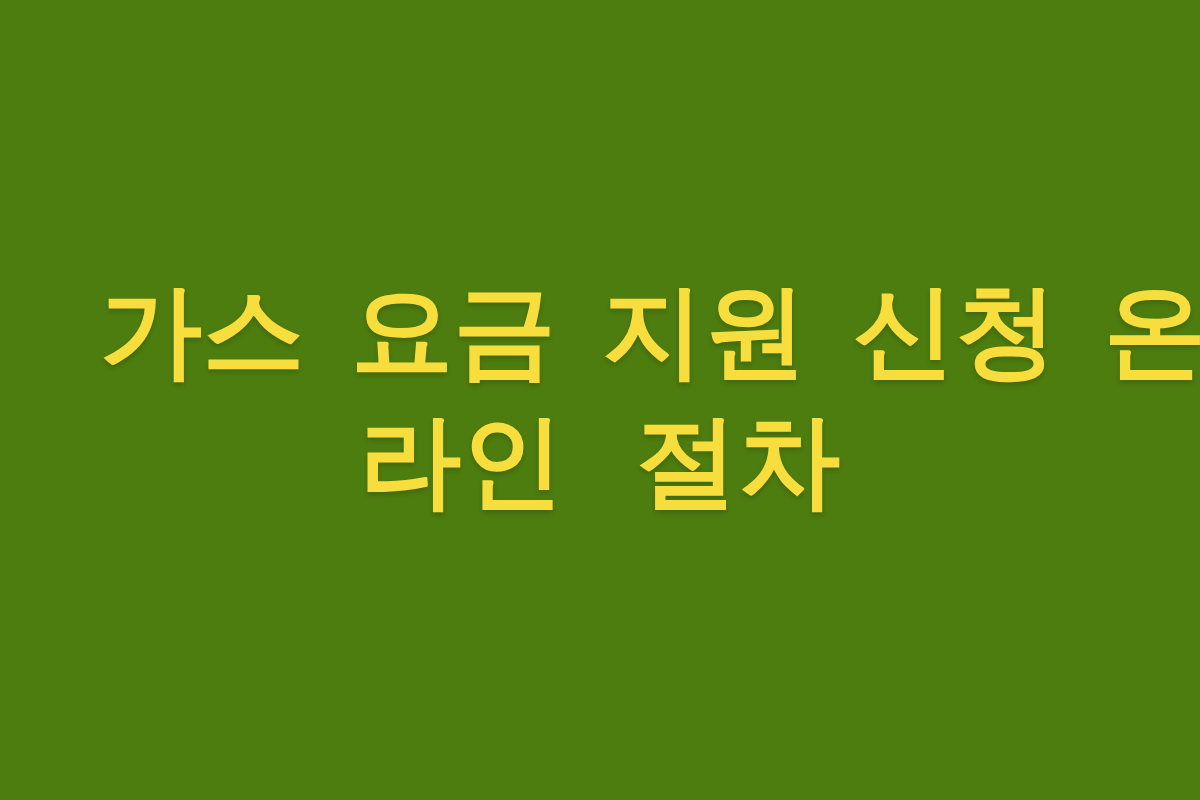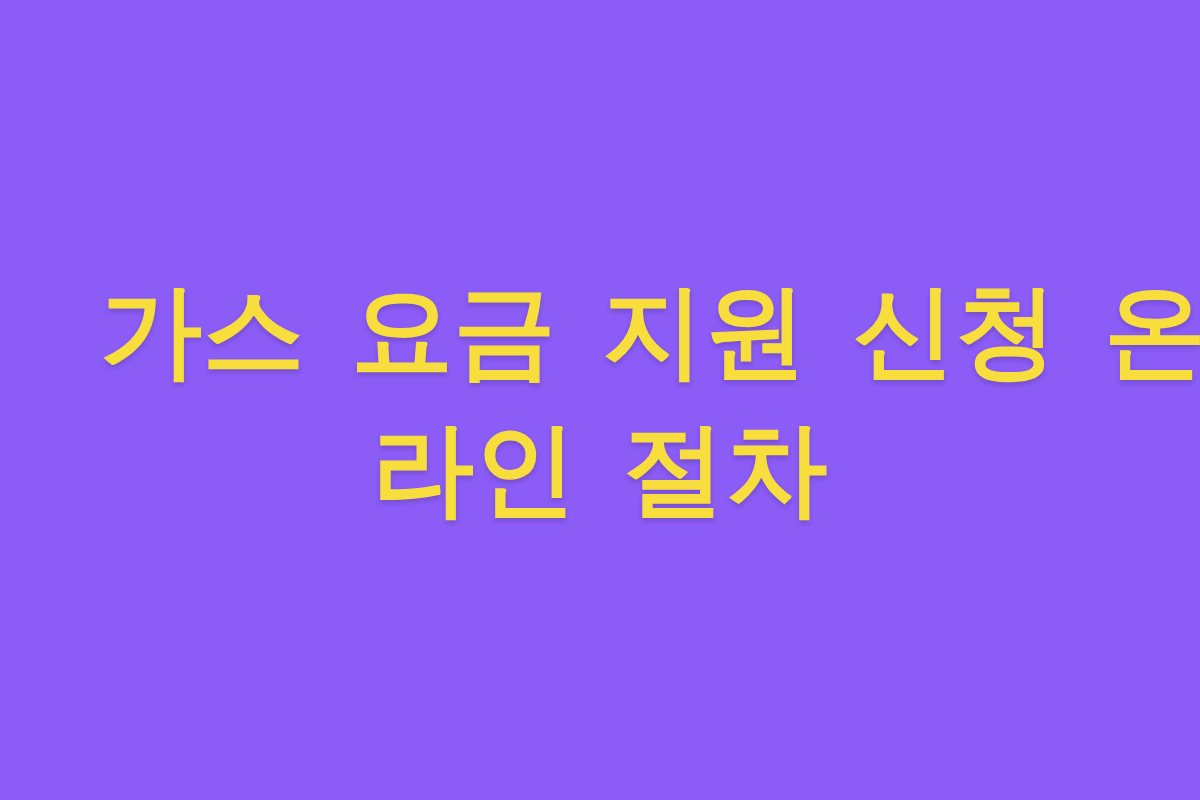"가스 요금 지원 신청 온" div { background: #8b5cf6 -> #4d7c0f }
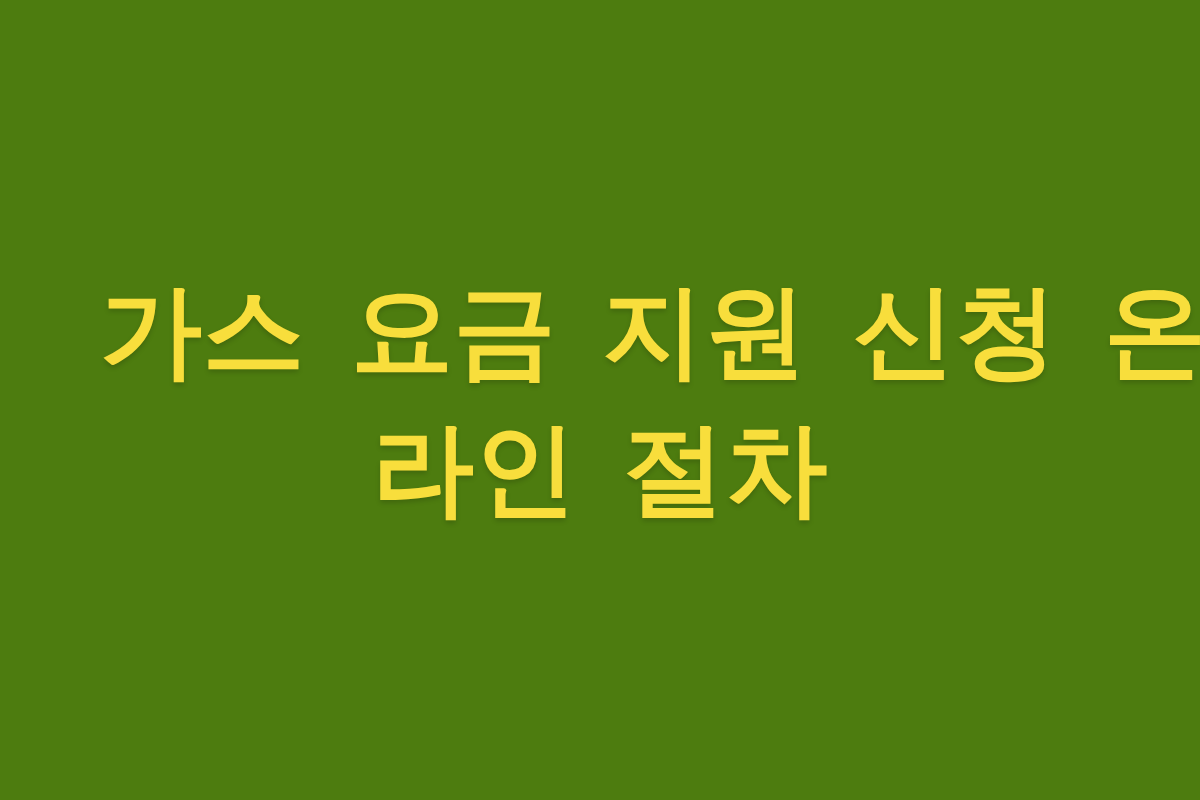"라인 절차" .headline-line + .headline-line { font-family: none -> Liberation Mono, monospace }
